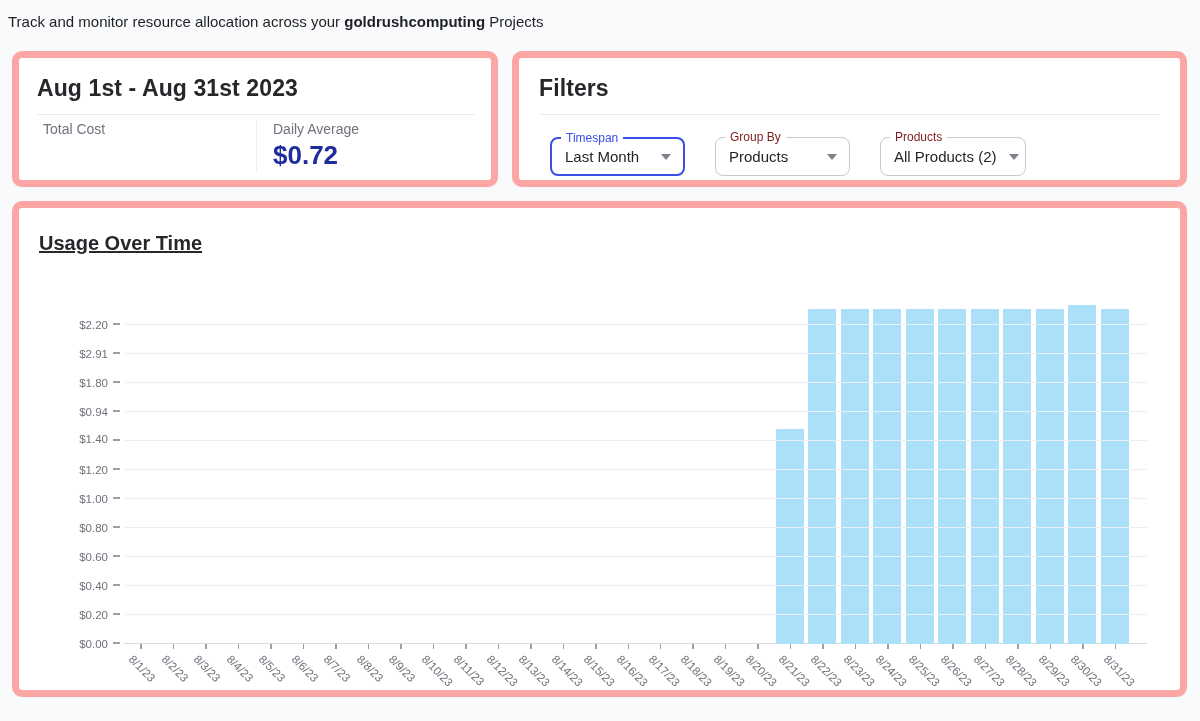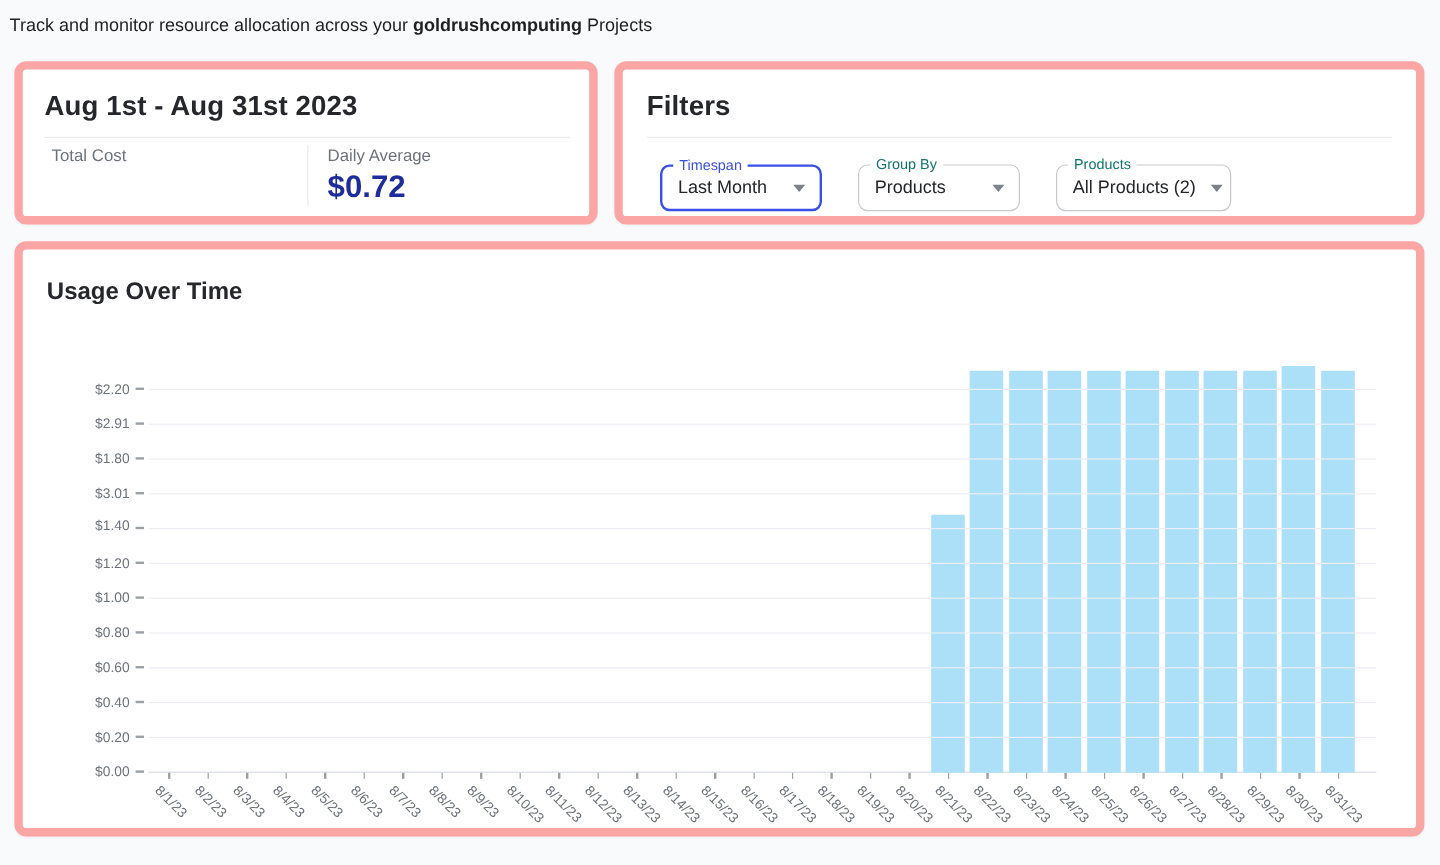"Group By" .select-label { color: #0f766e -> #7f1d1d }
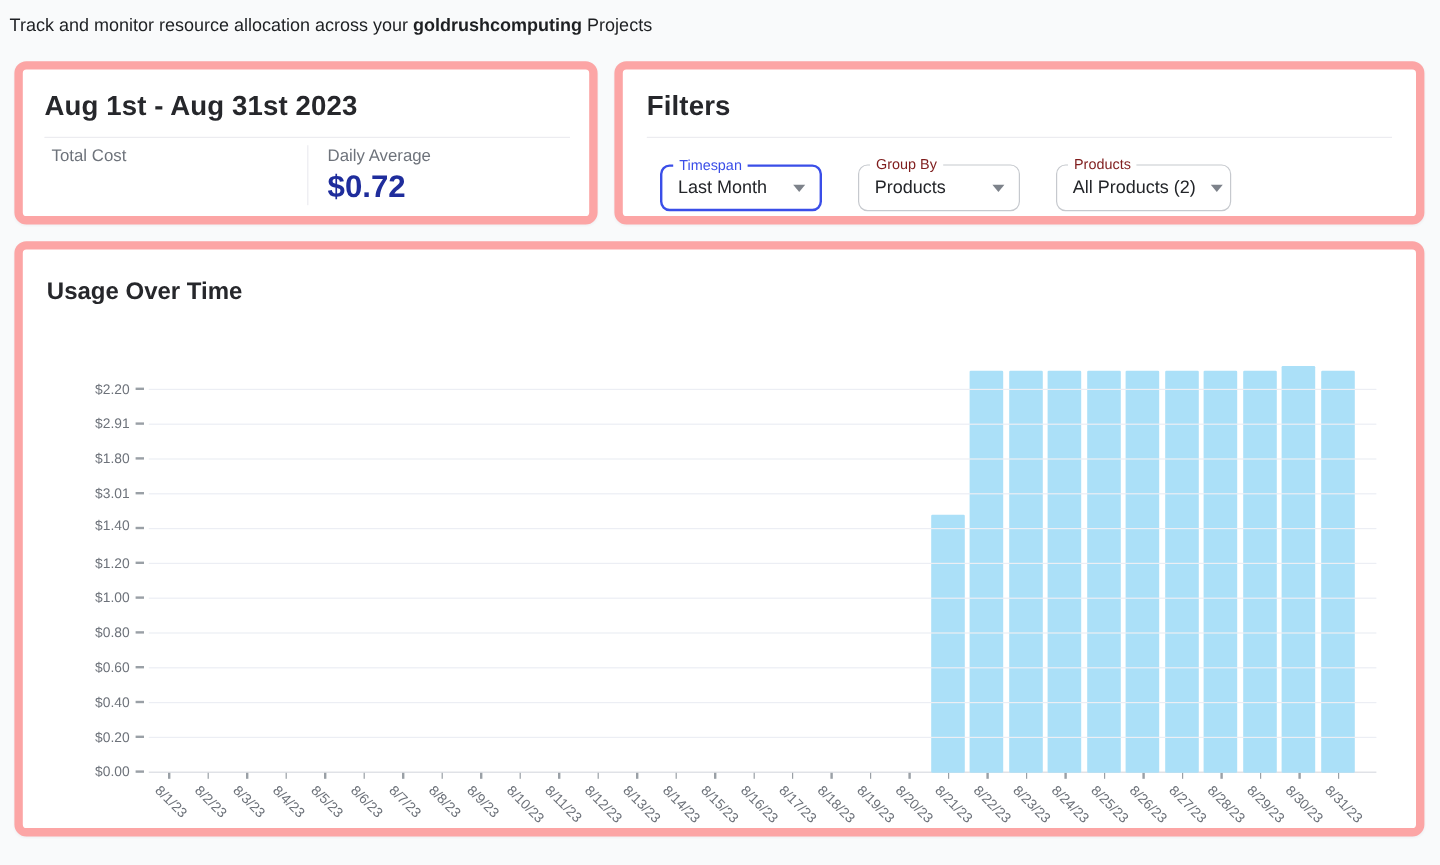"Usage Over Time" .chart-card { text-decoration: none -> underline }
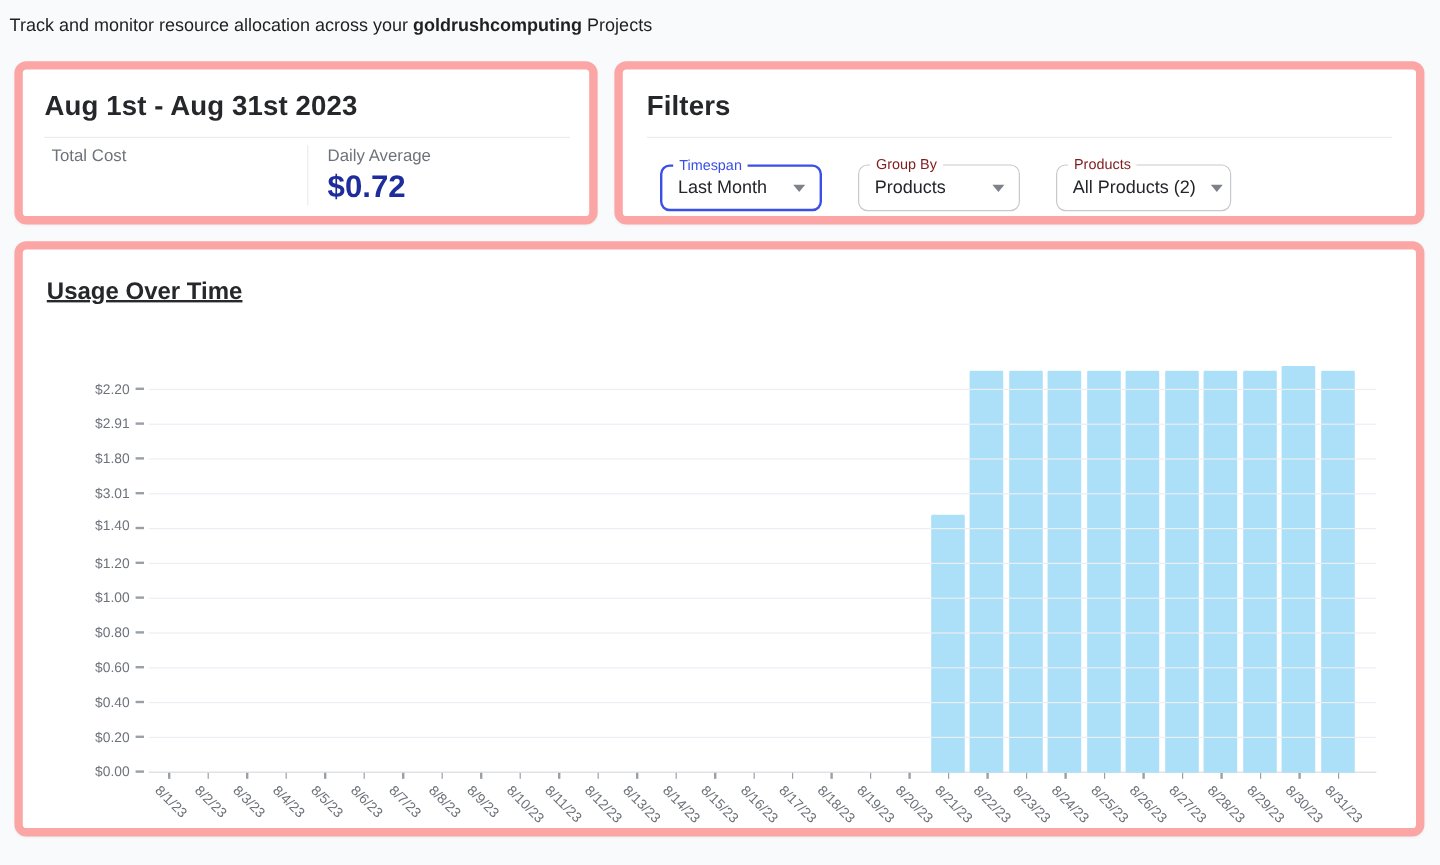"$3.01" div.ylabel { text: $3.01 -> $0.94 }
